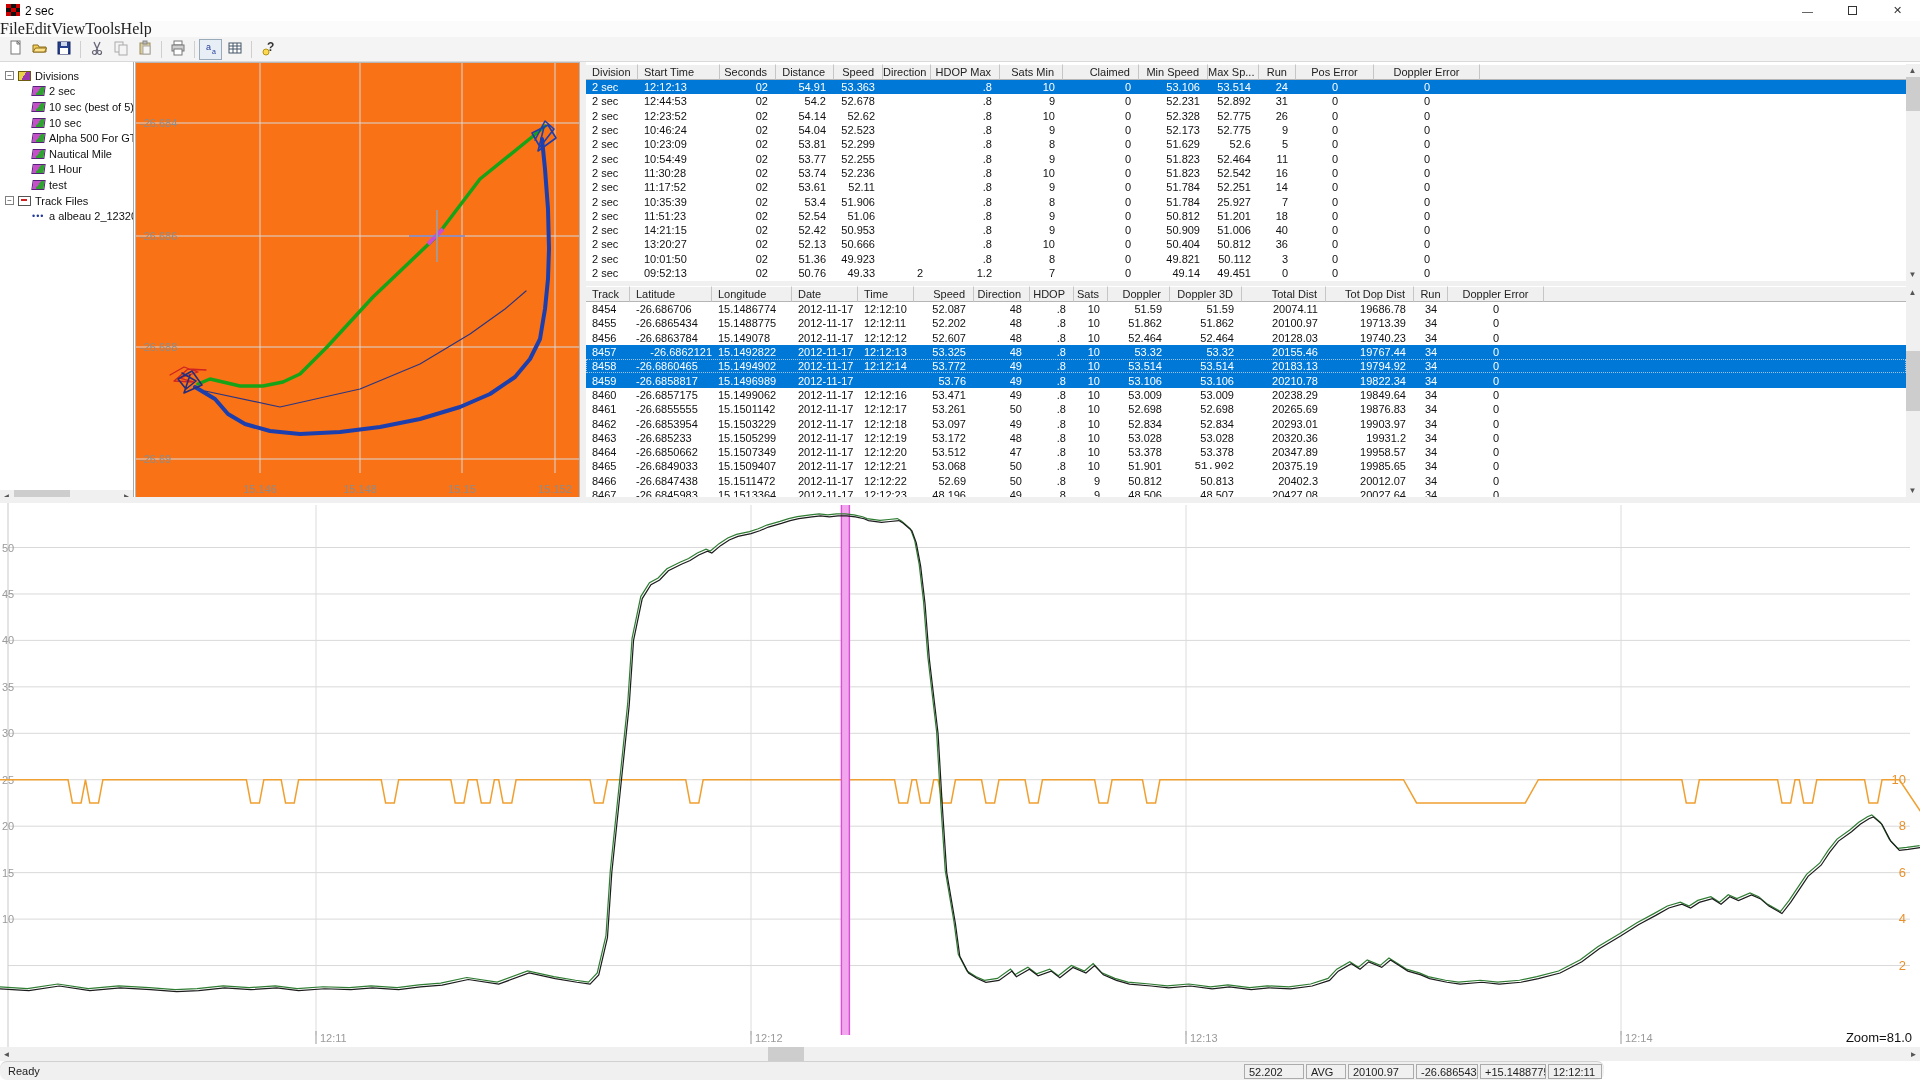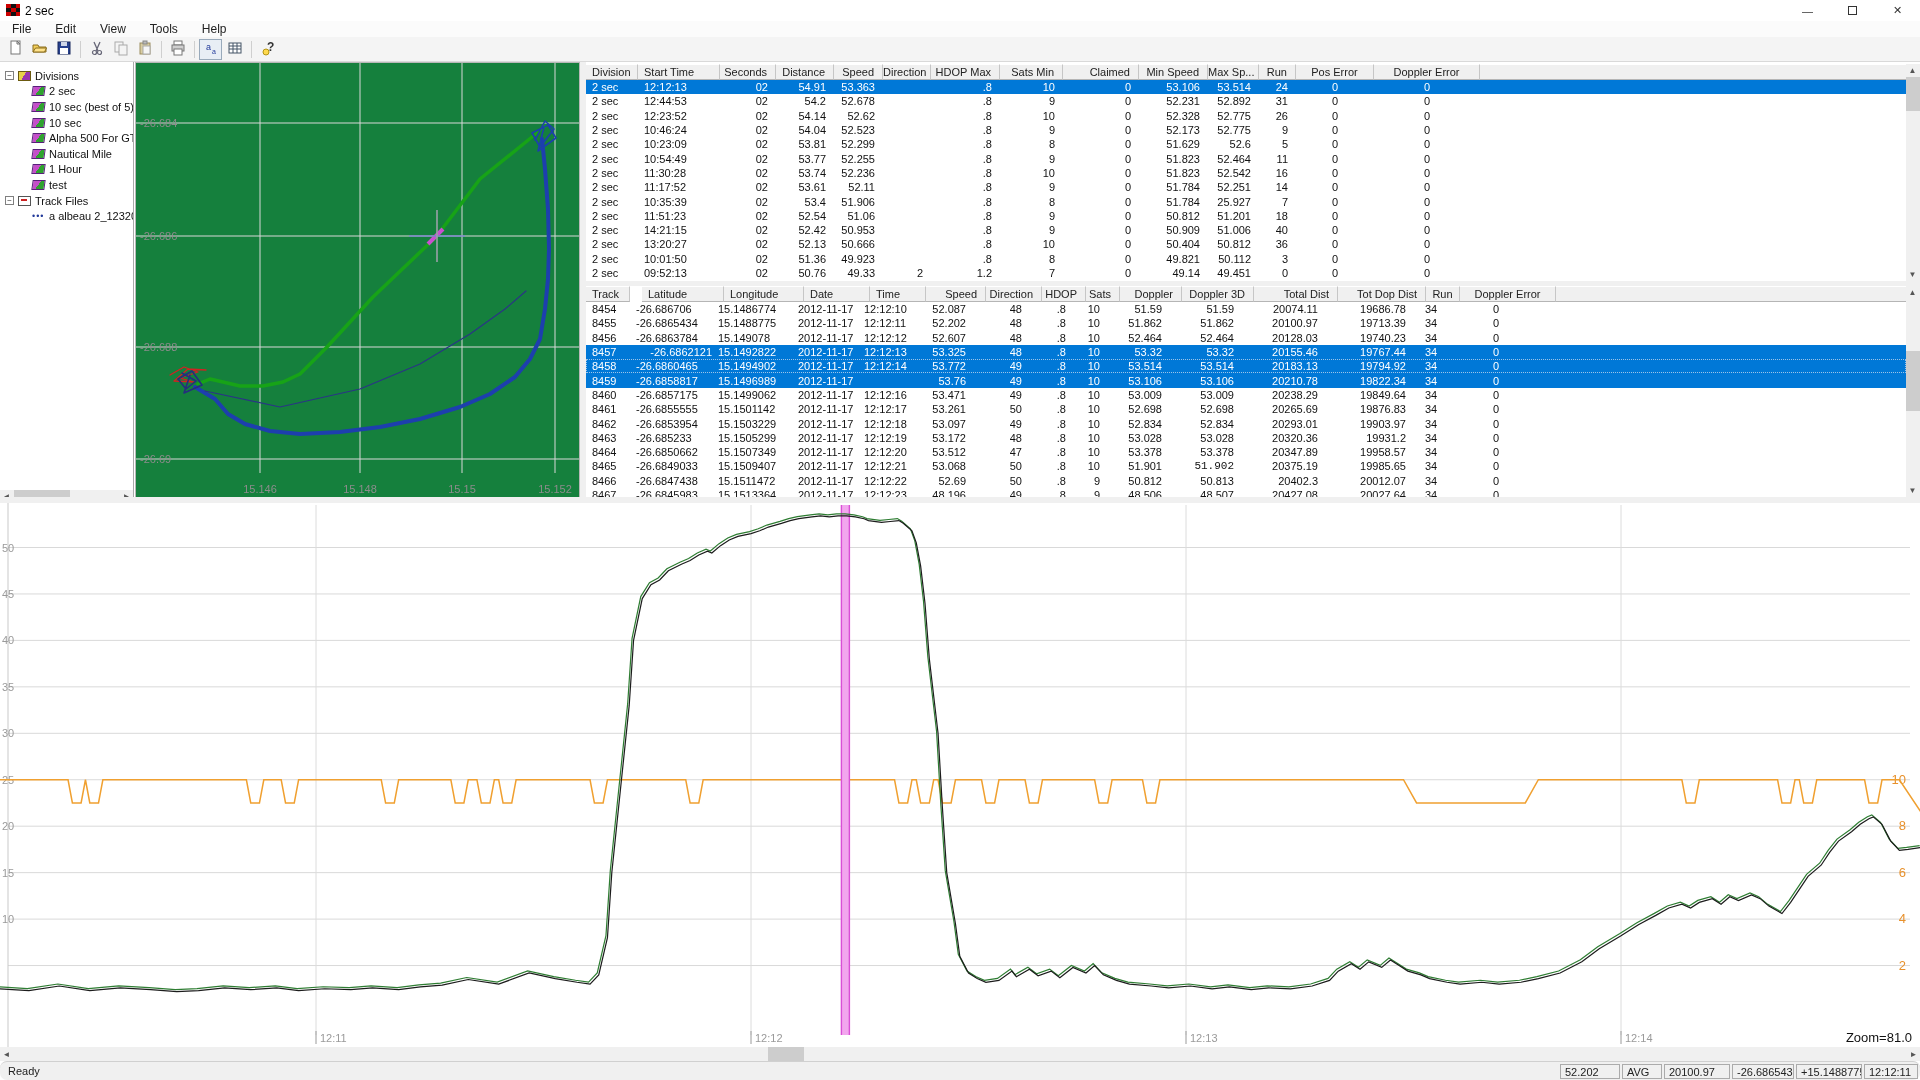"File" .menu-item { font-family: none -> Liberation Serif, serif; font-size: 12px -> 16px; padding: 0 12px -> 0 0 }
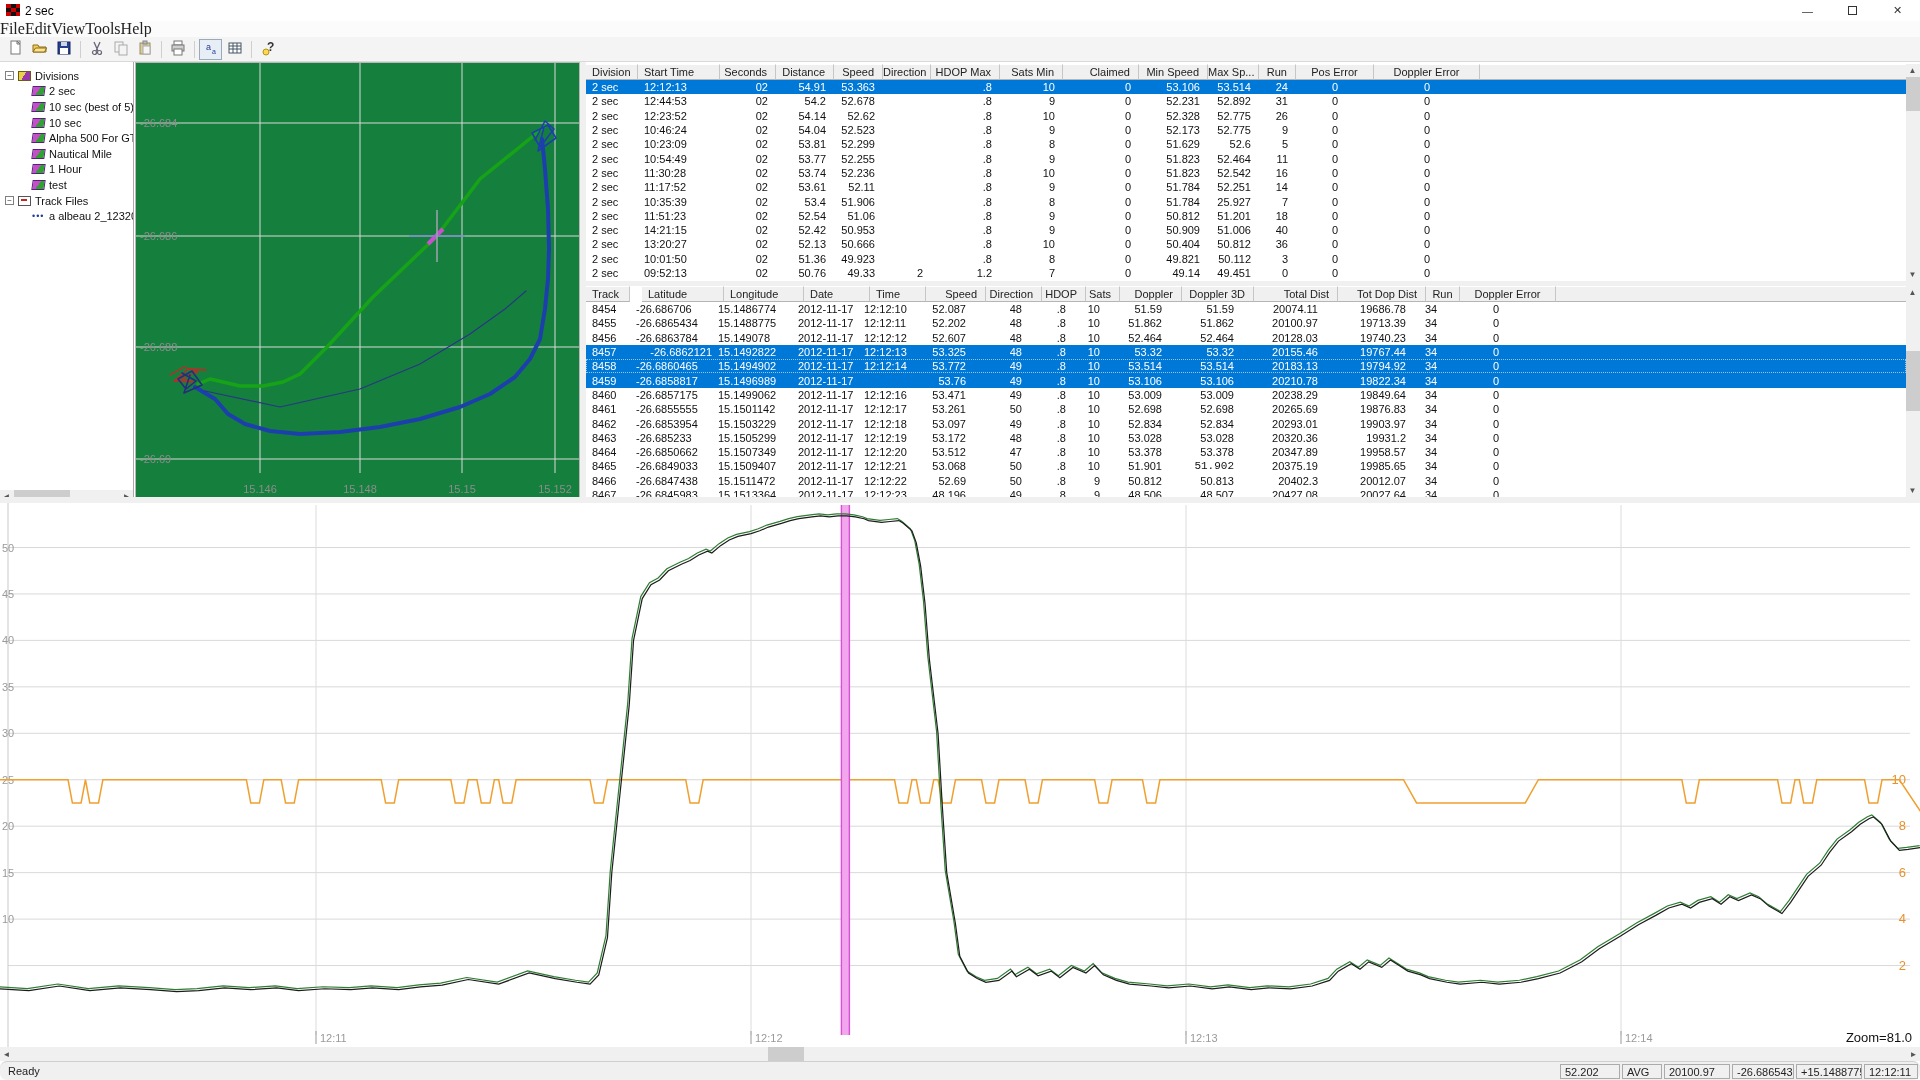"-26.684" #map-panel { background: #15803d -> #f97316 }
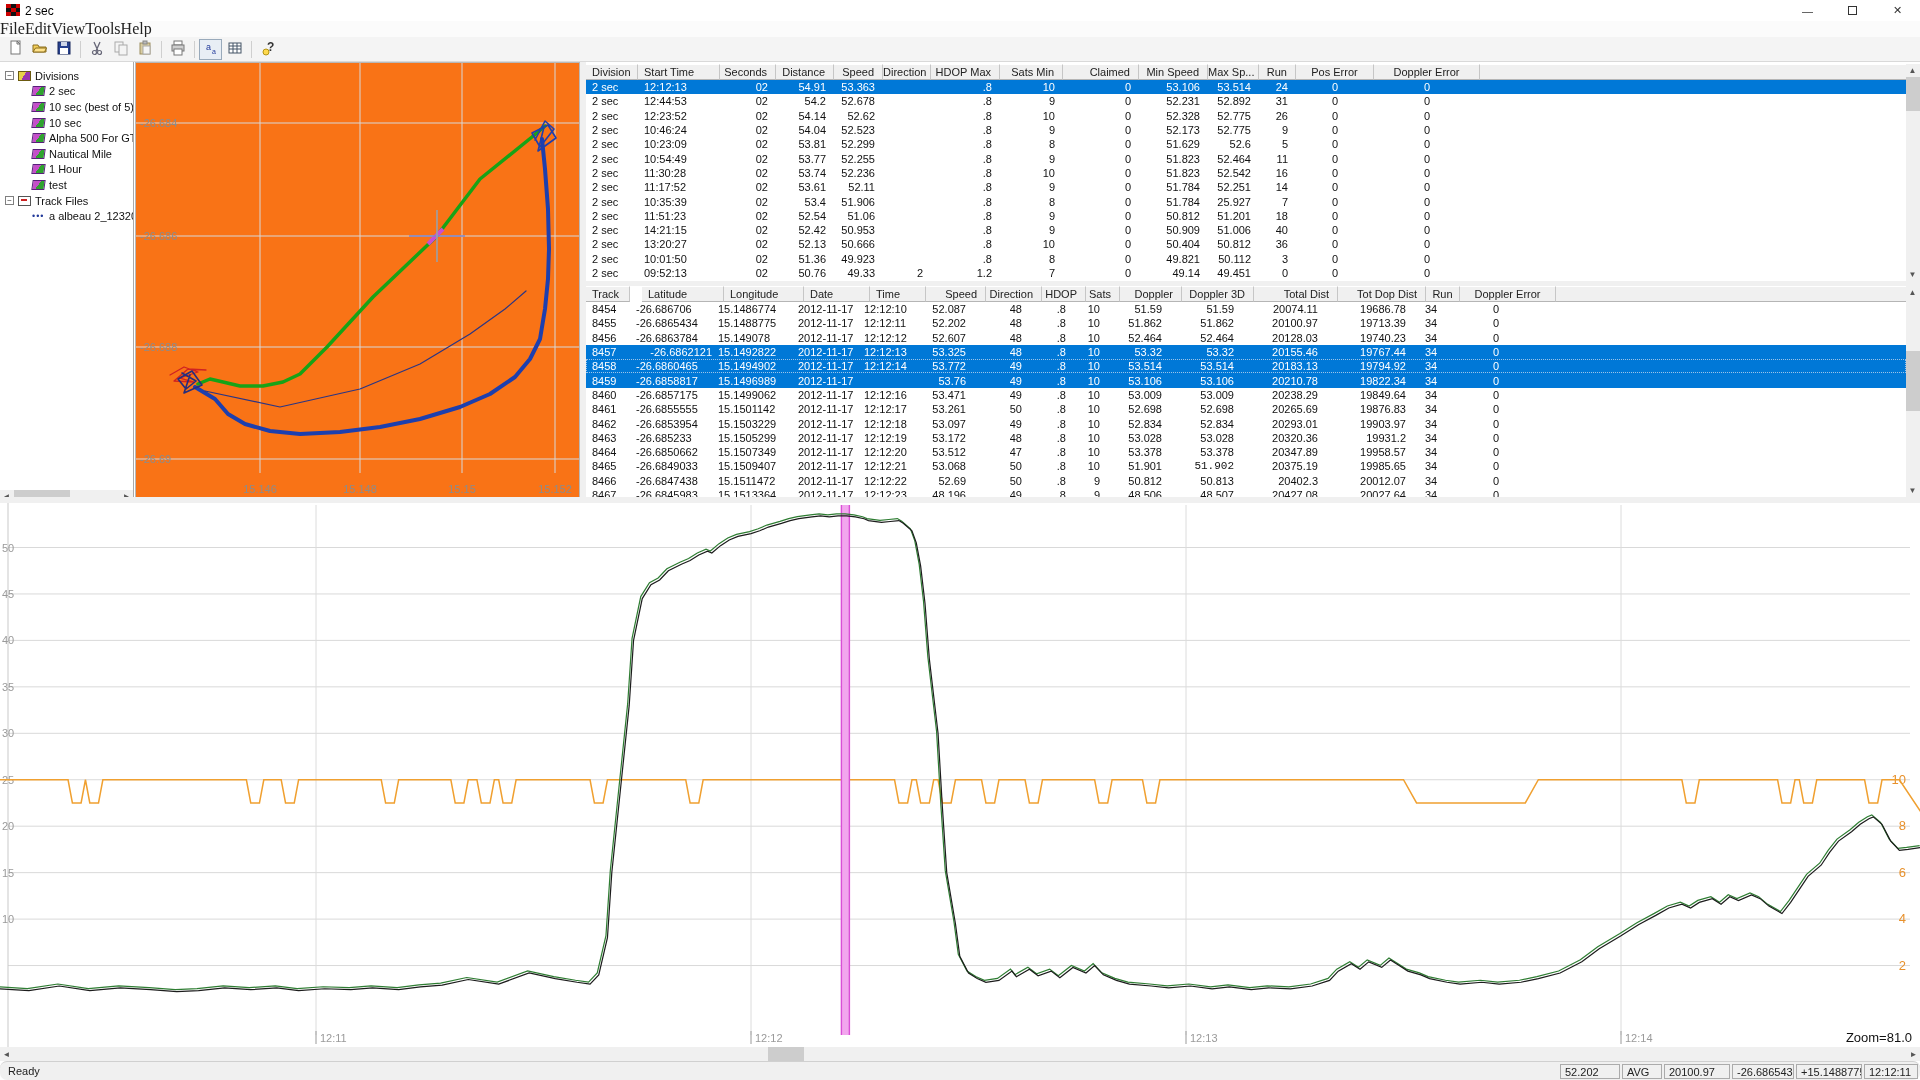"Latitude" div.th { margin-left: 12px -> none }
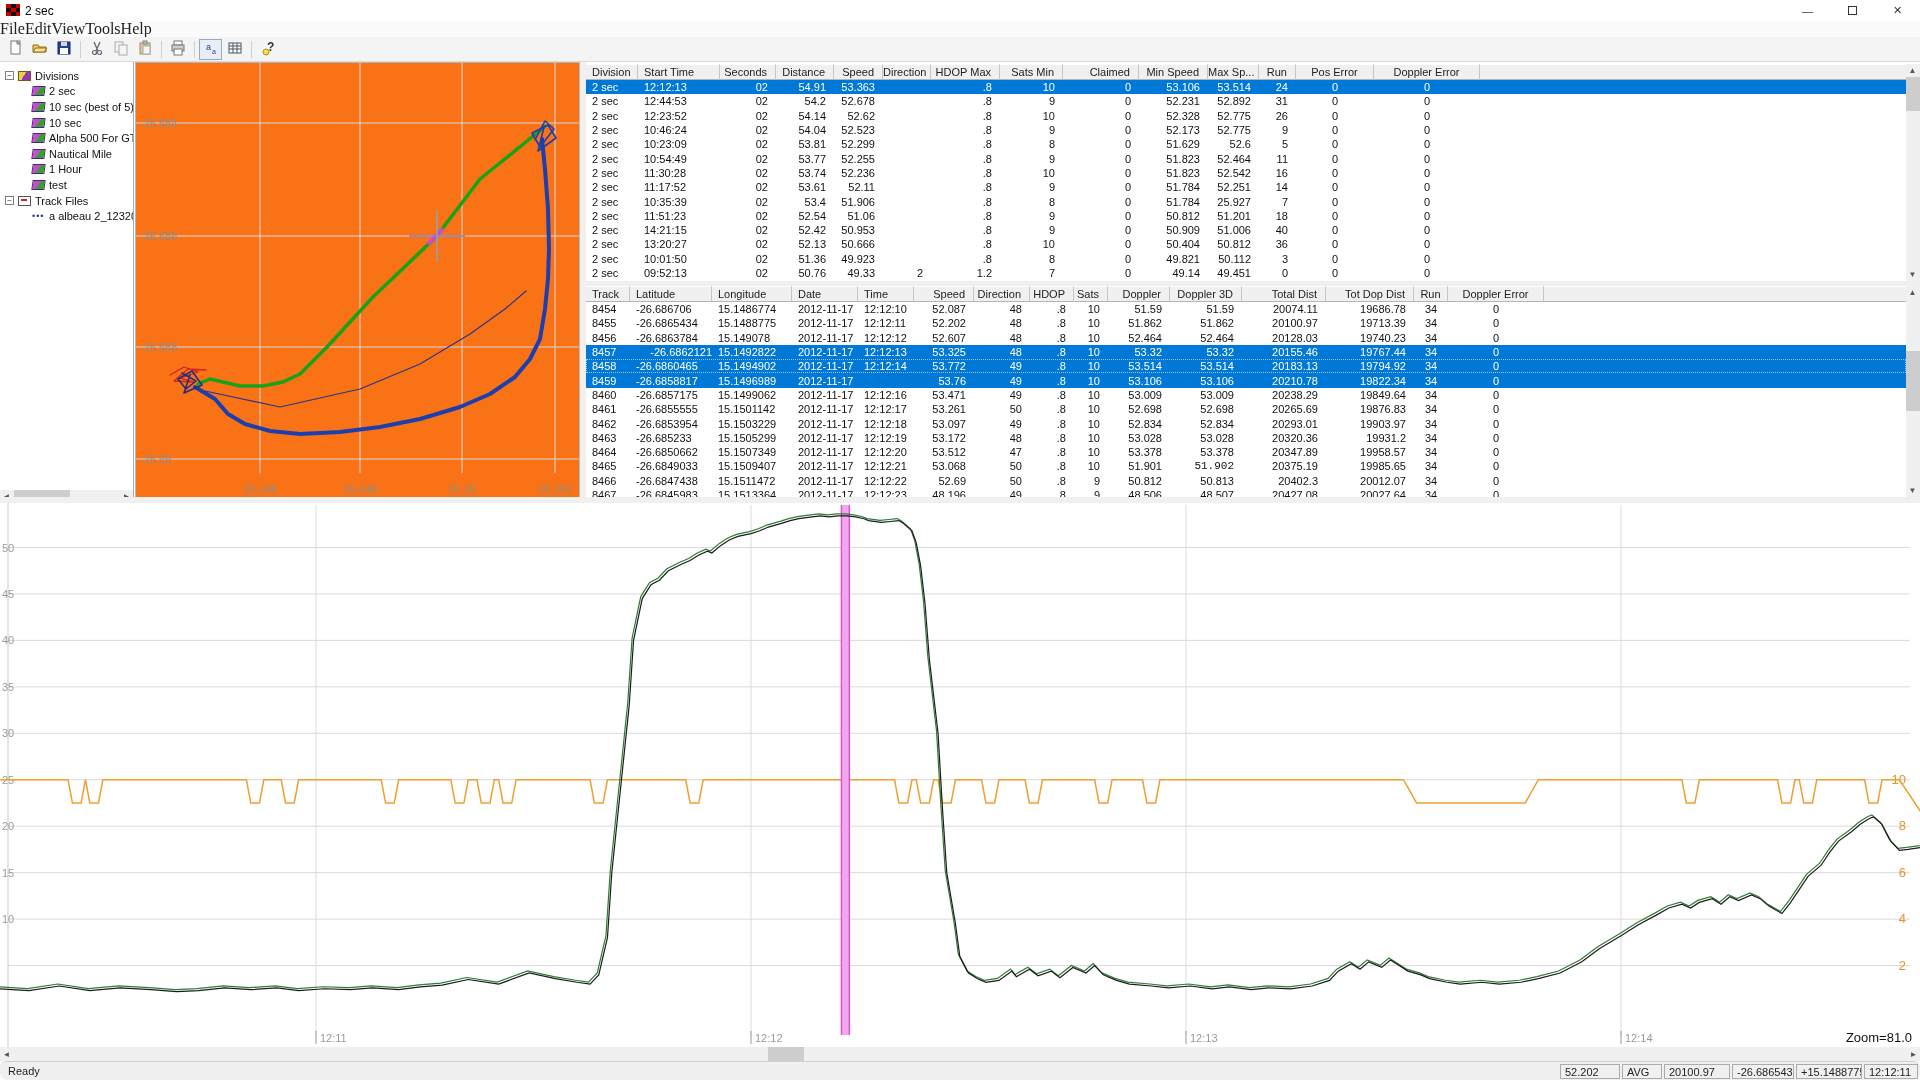"Ready" #statusbar { width: 1920px -> 1604px }
